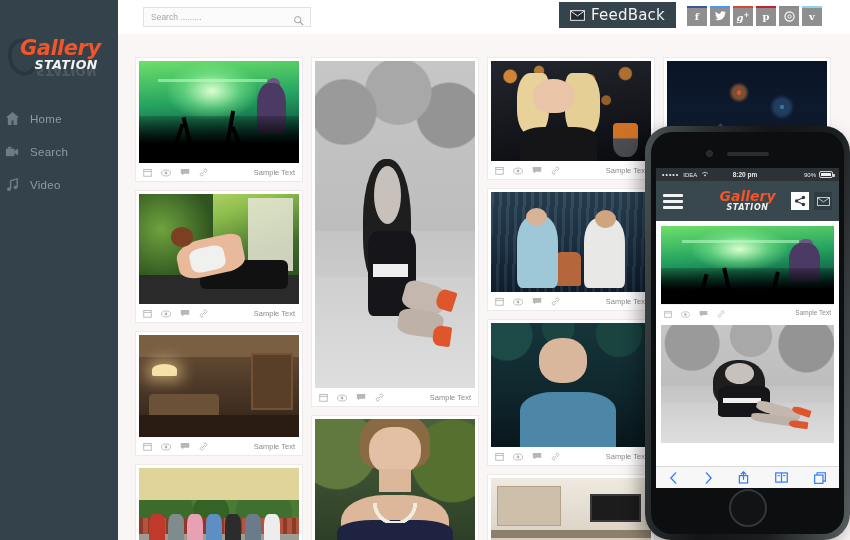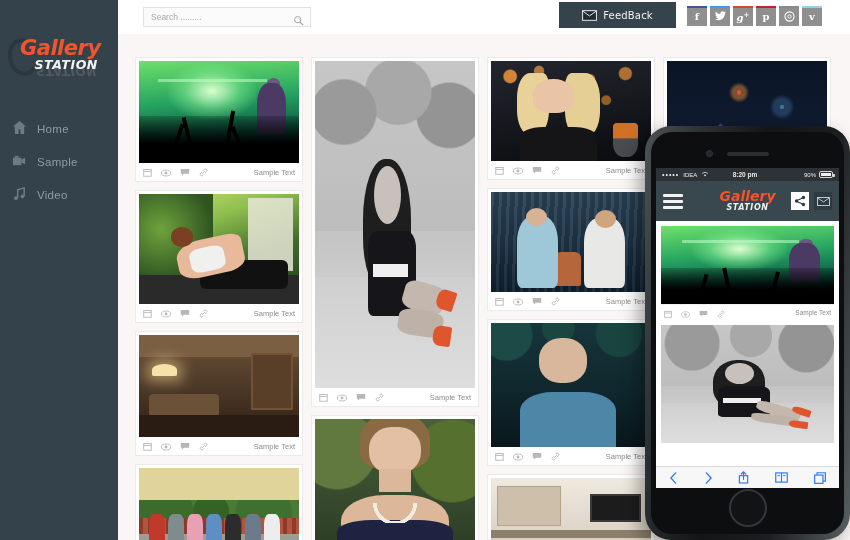"FeedBack" .feedback-label { font-size: 10px -> 15px }
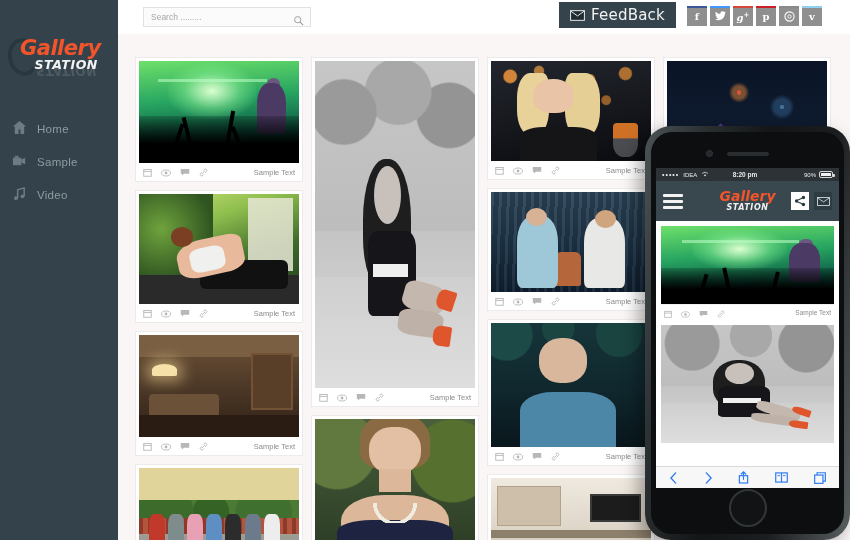"Home" .nav-item { align-items: flex-end -> center; padding-left: 11px -> 4px }
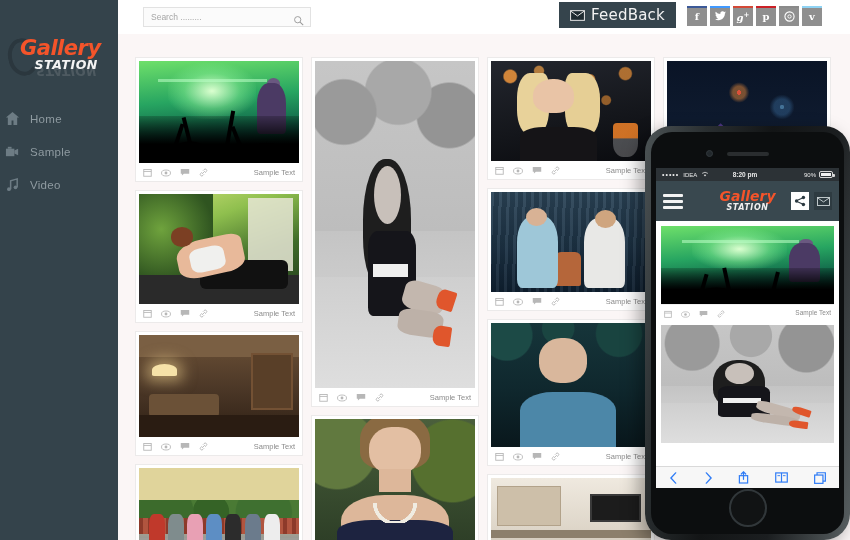"Sample" span.nav-label { text: Sample -> Search }
